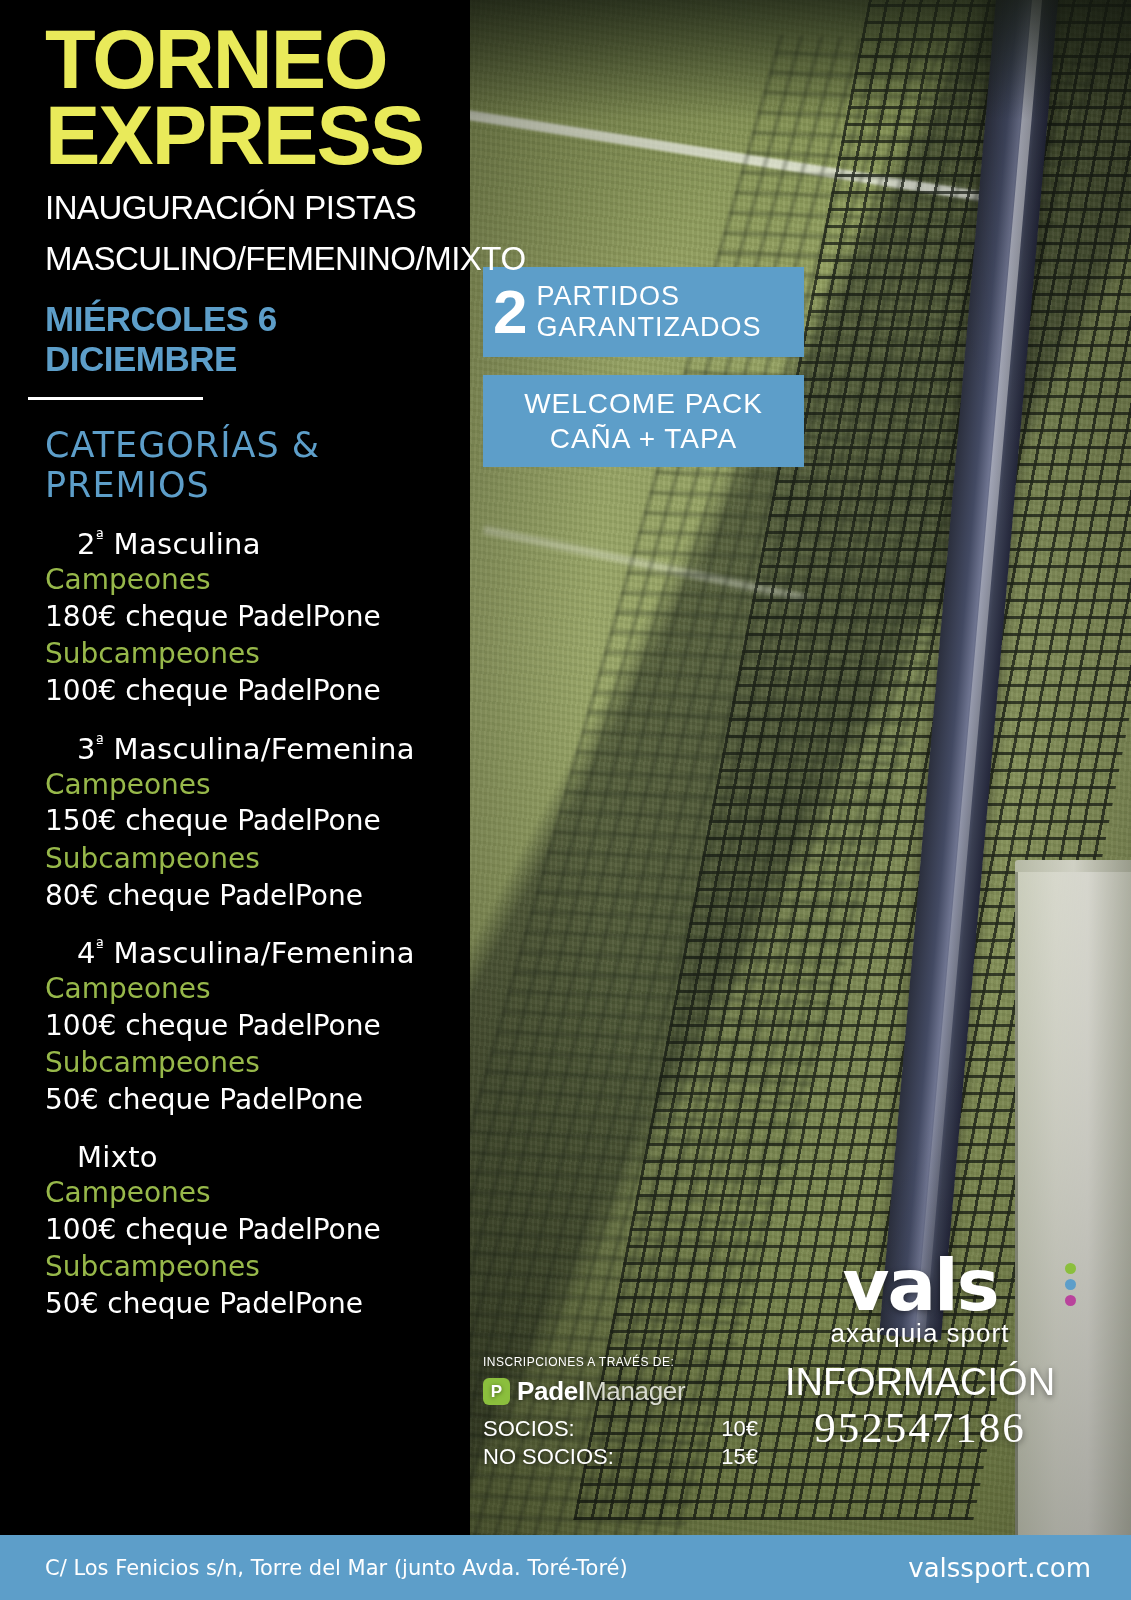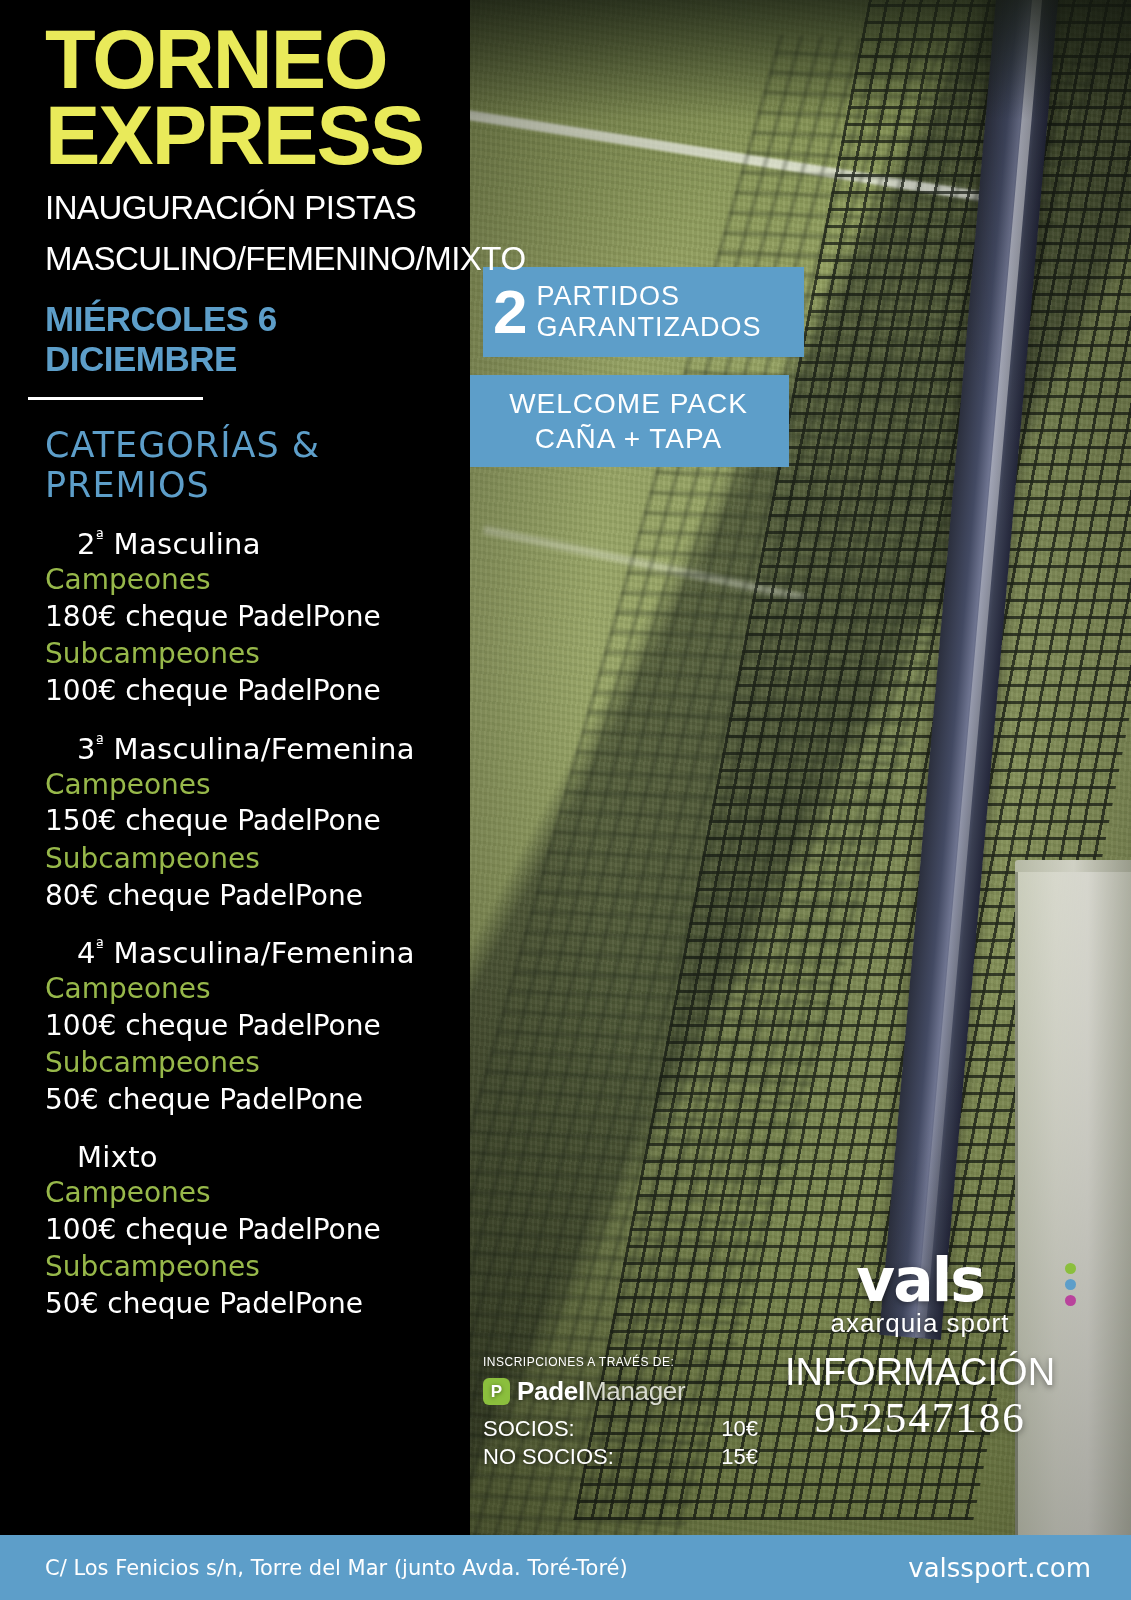"WELCOME PACK" #welcome-box { left: 468px -> 483px }
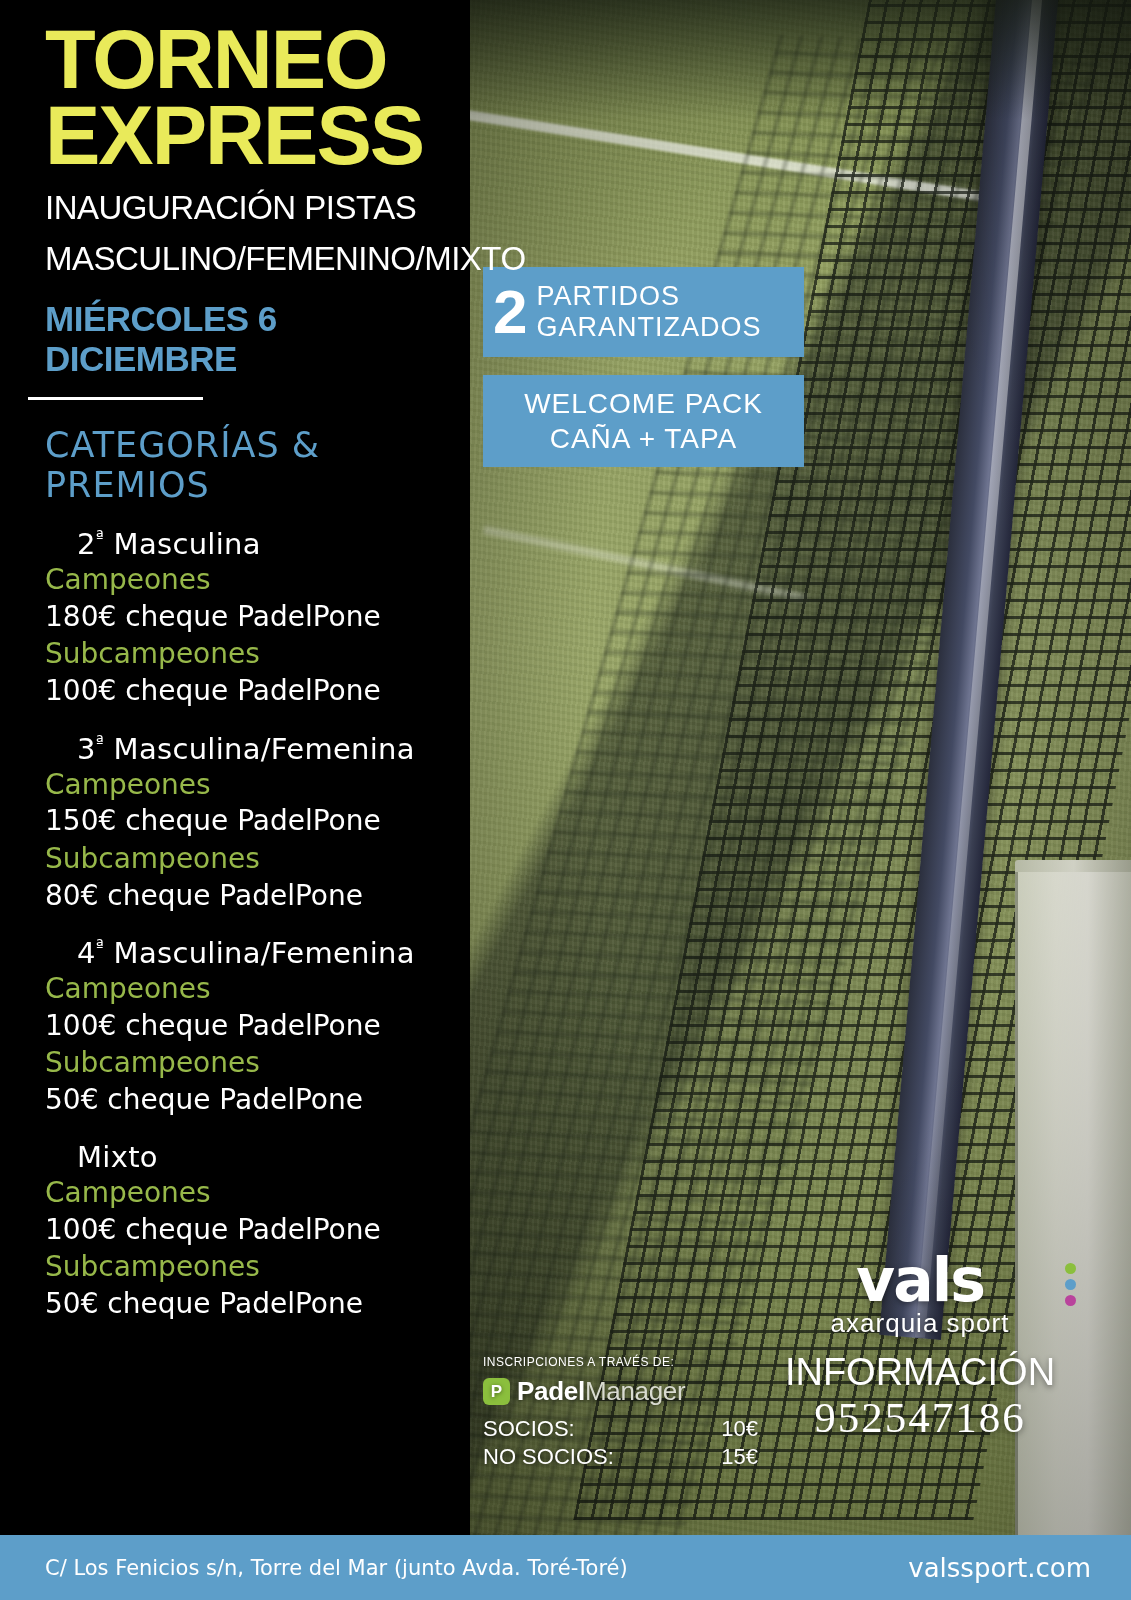"vals" .vals-logo { font-size: 60px -> 72px }
